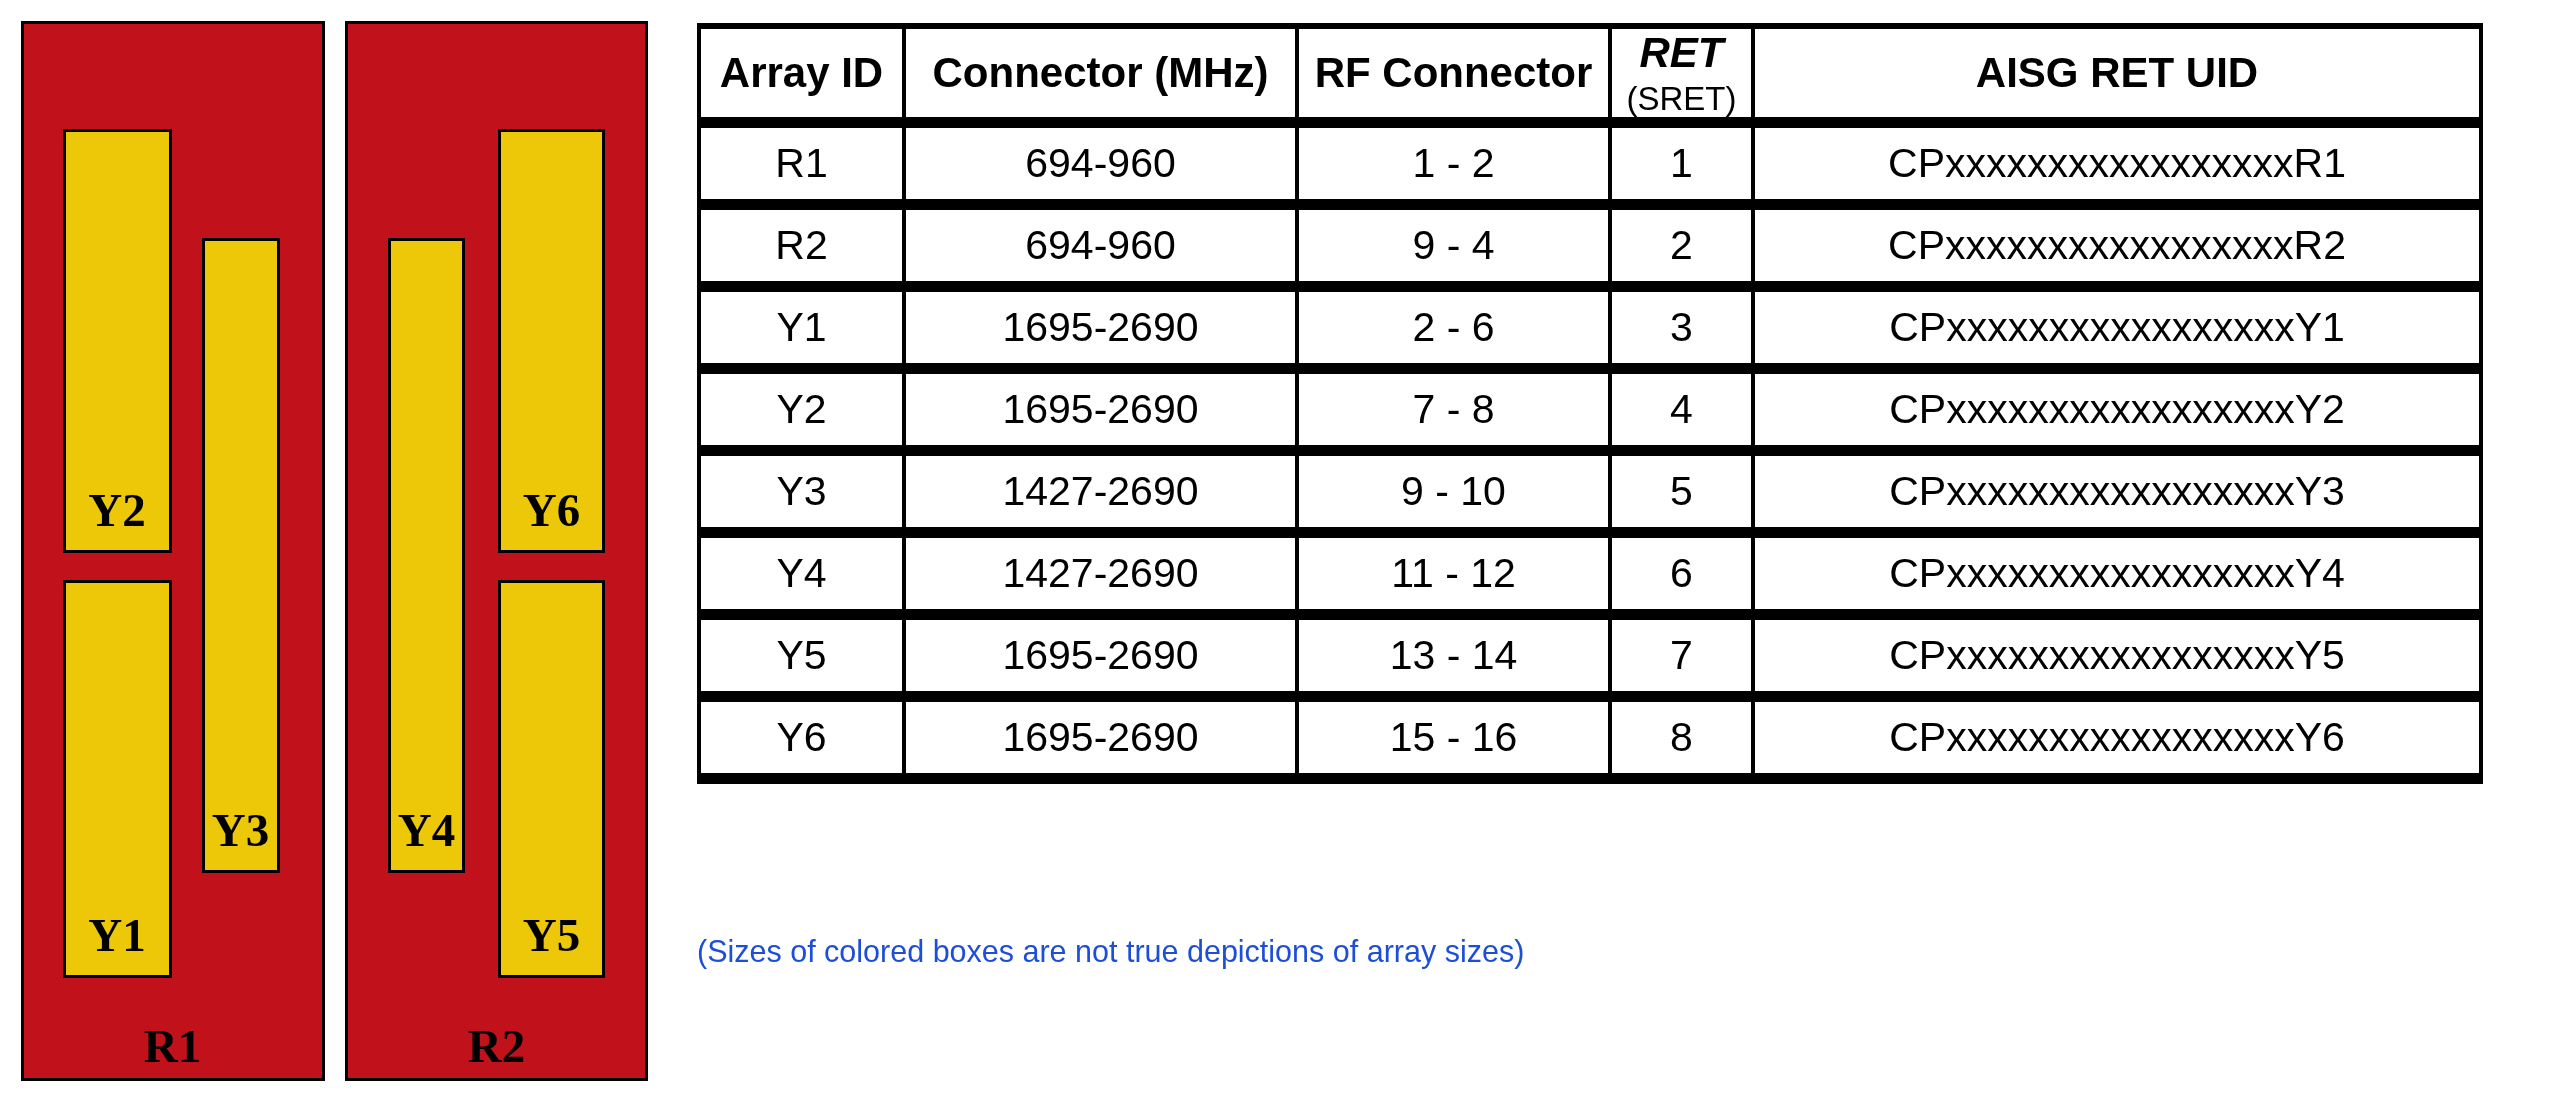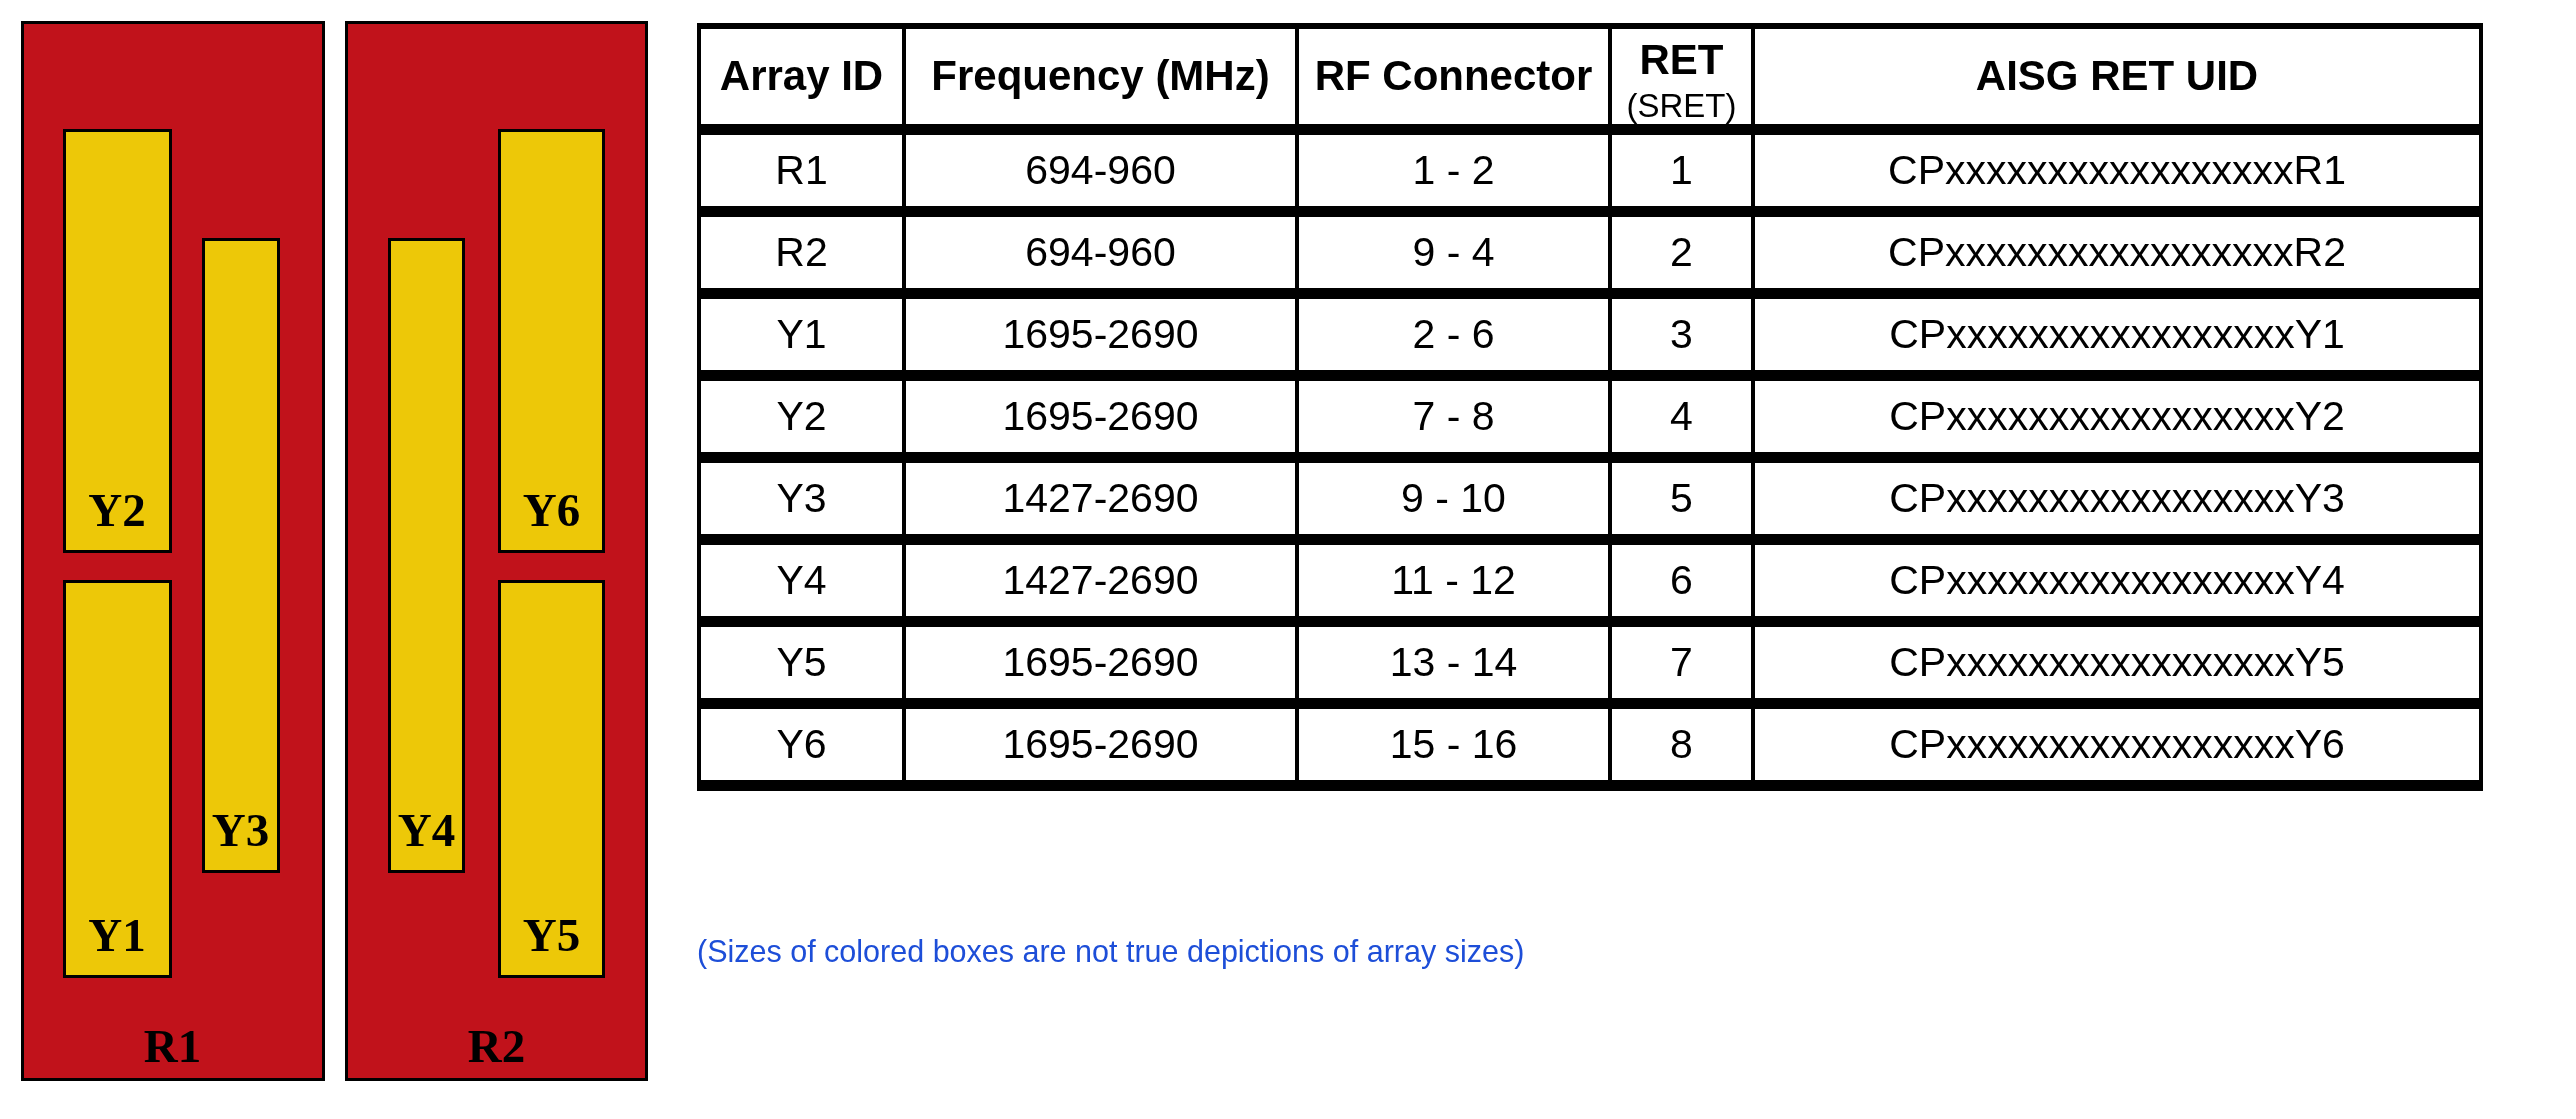"Frequency (MHz)" th { text: Frequency -> Connector }
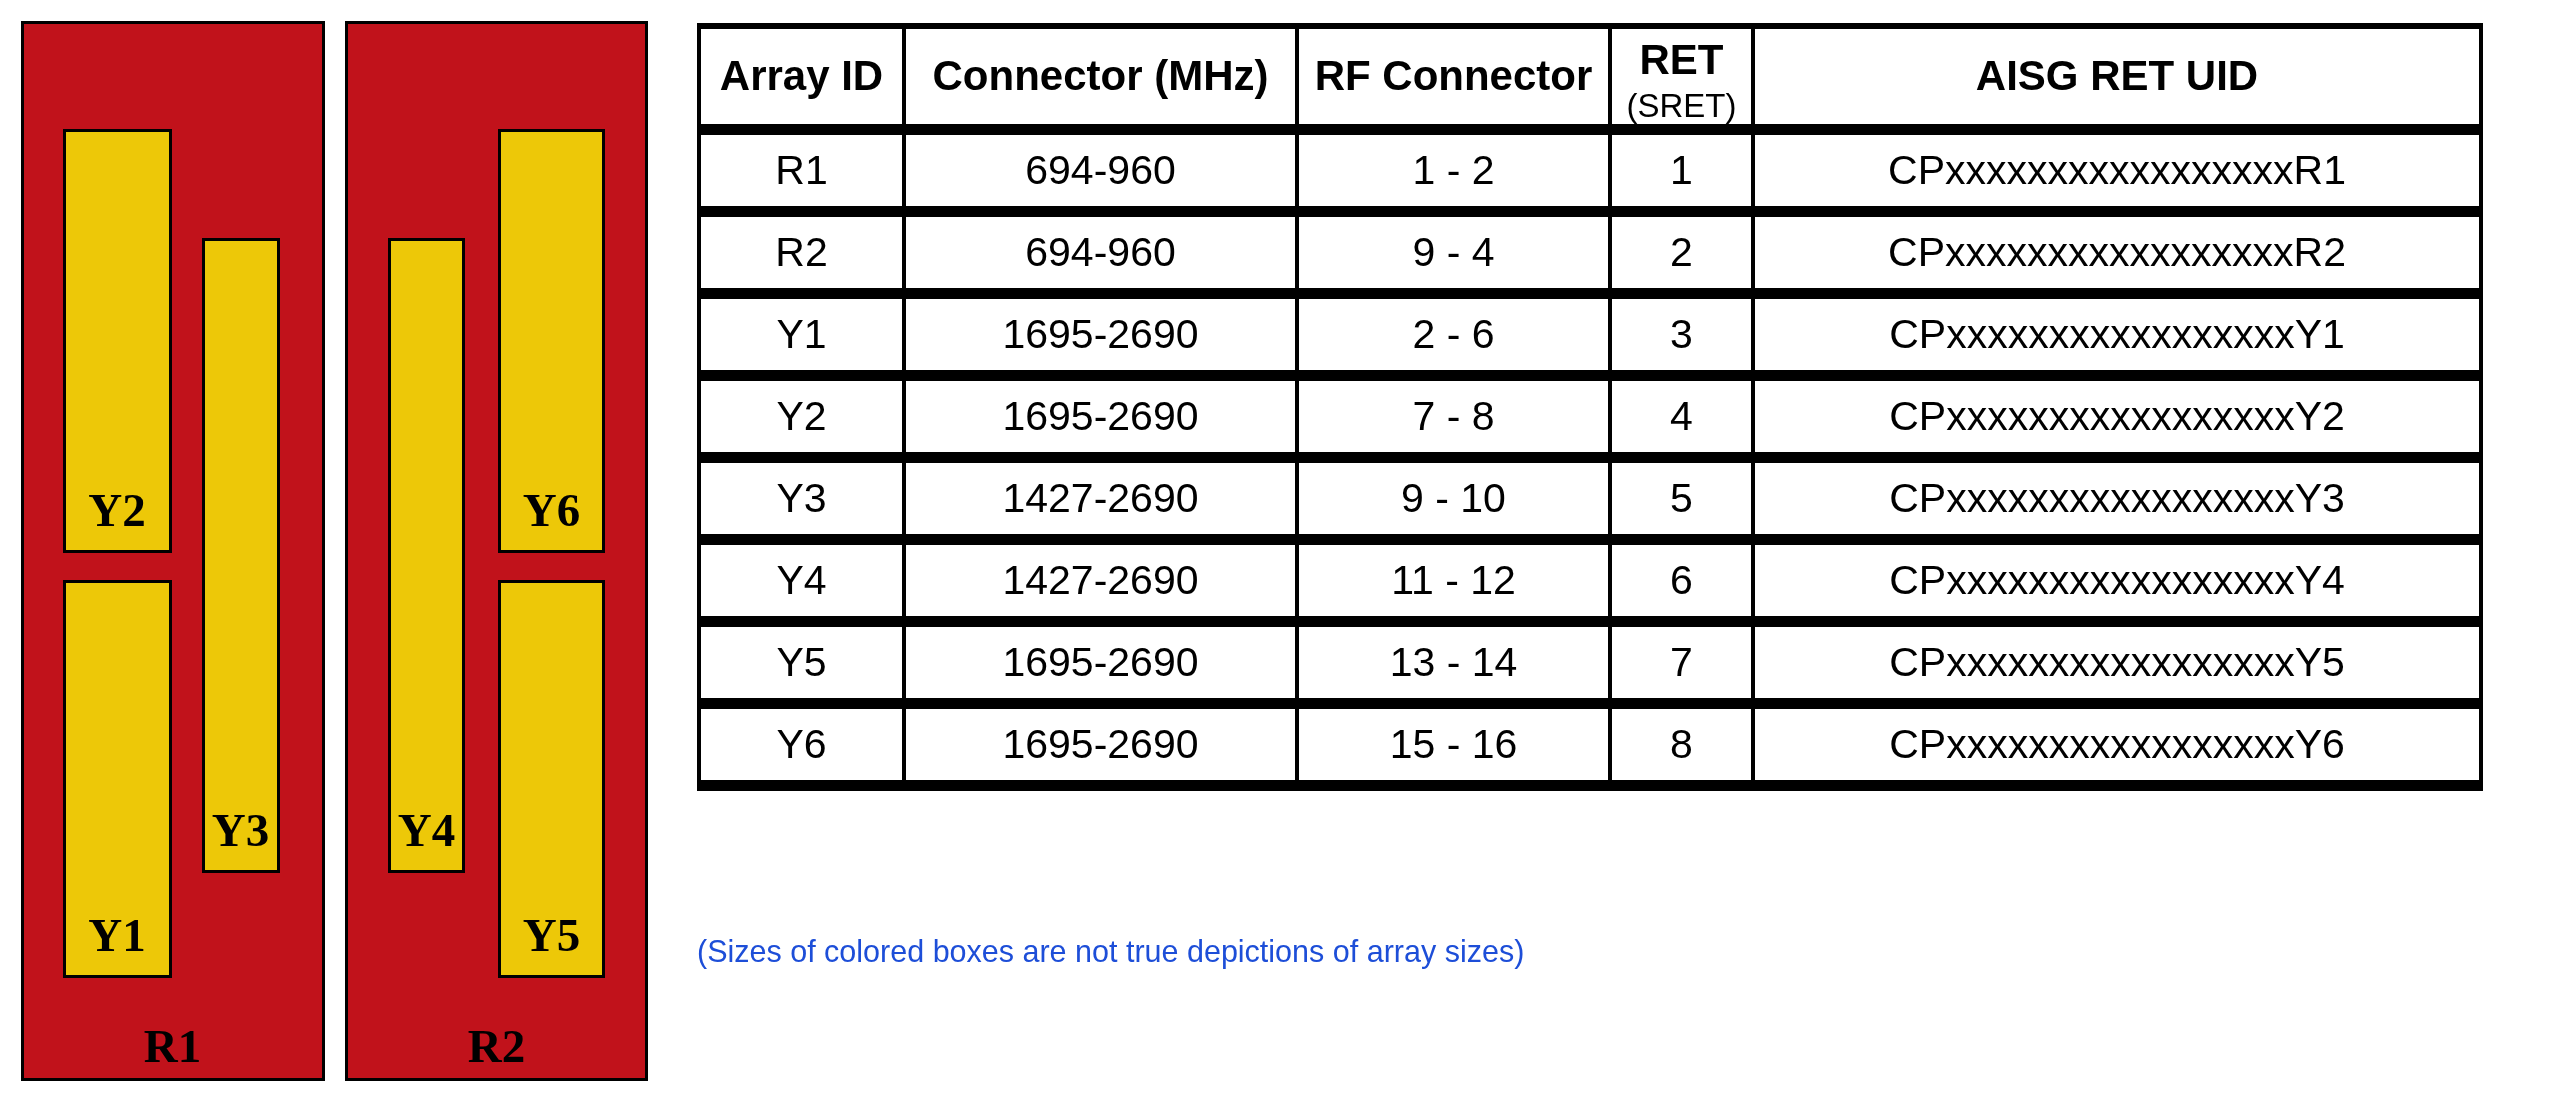"RET" .ret-main { font-style: none -> italic; margin-top: 9px -> 2px }
